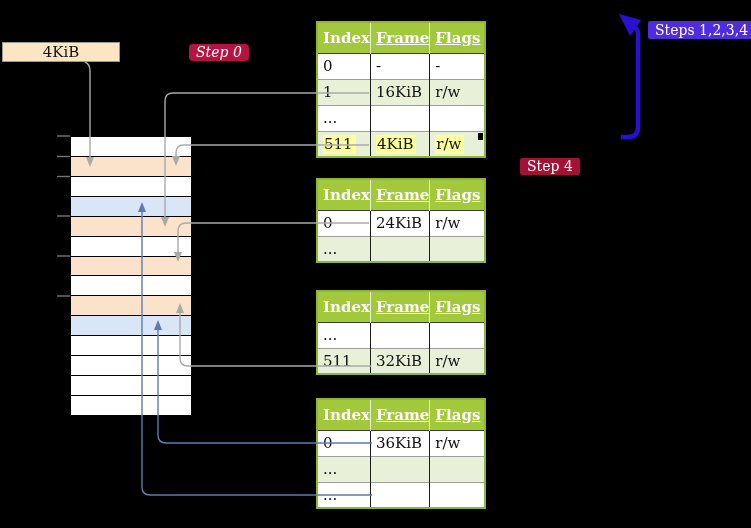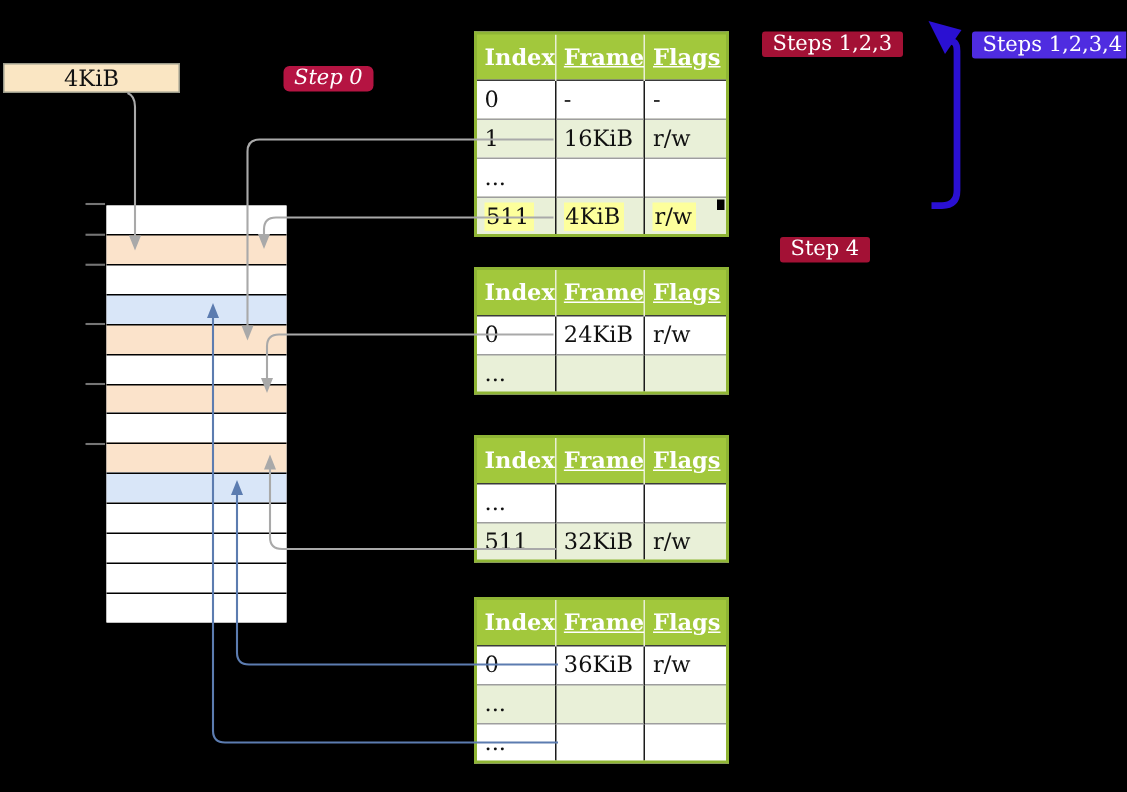"Steps 1,2,3" div.badge { html: <div>Steps 1,2,3</div> -> none }
